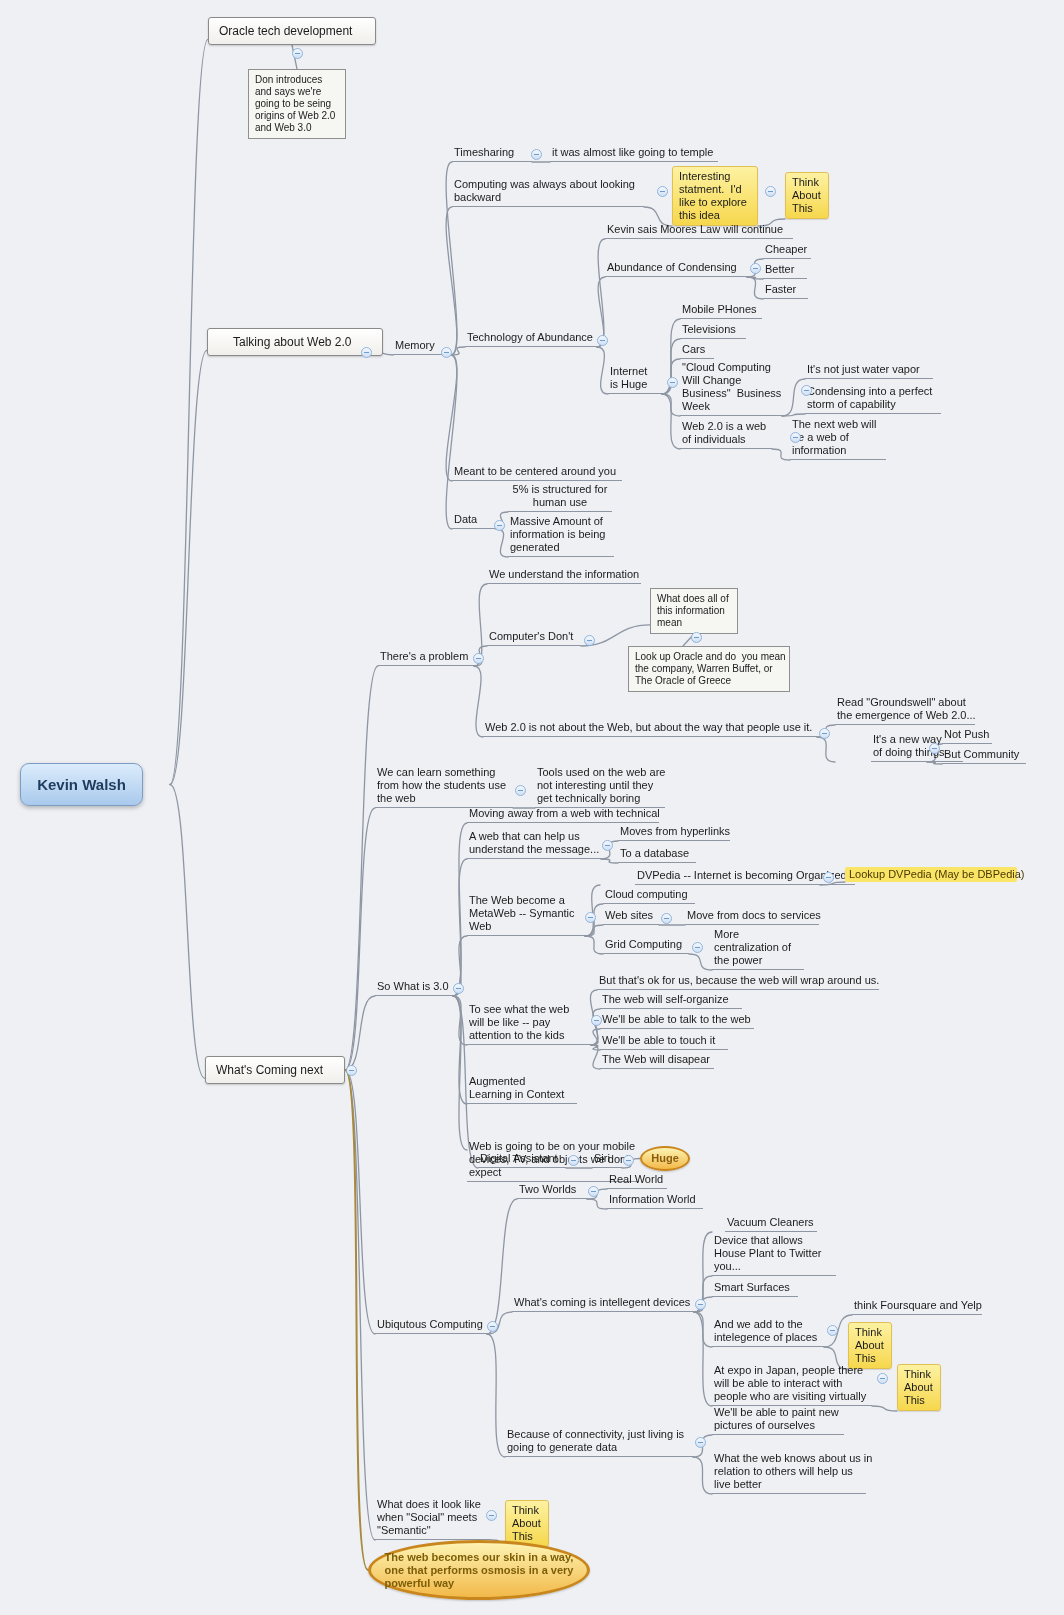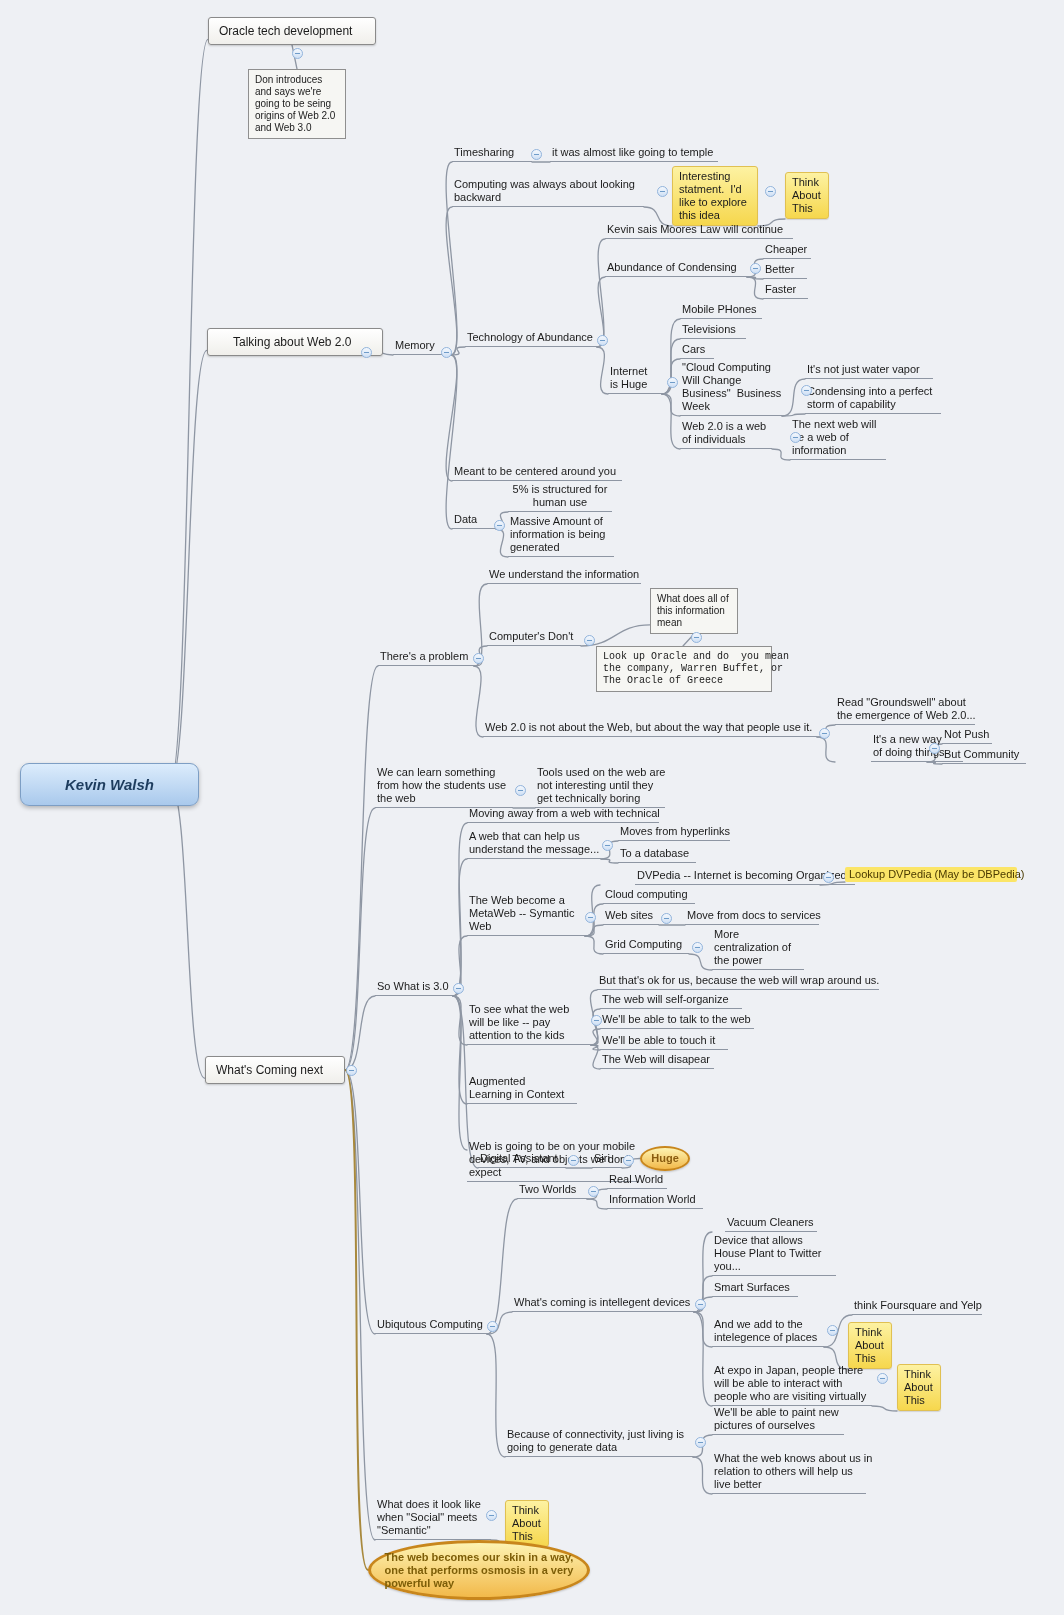"Look up Oracle and do" div.node { font-family: Liberation Mono, monospace -> none; left: 596px -> 628px; width: 176px -> 162px }
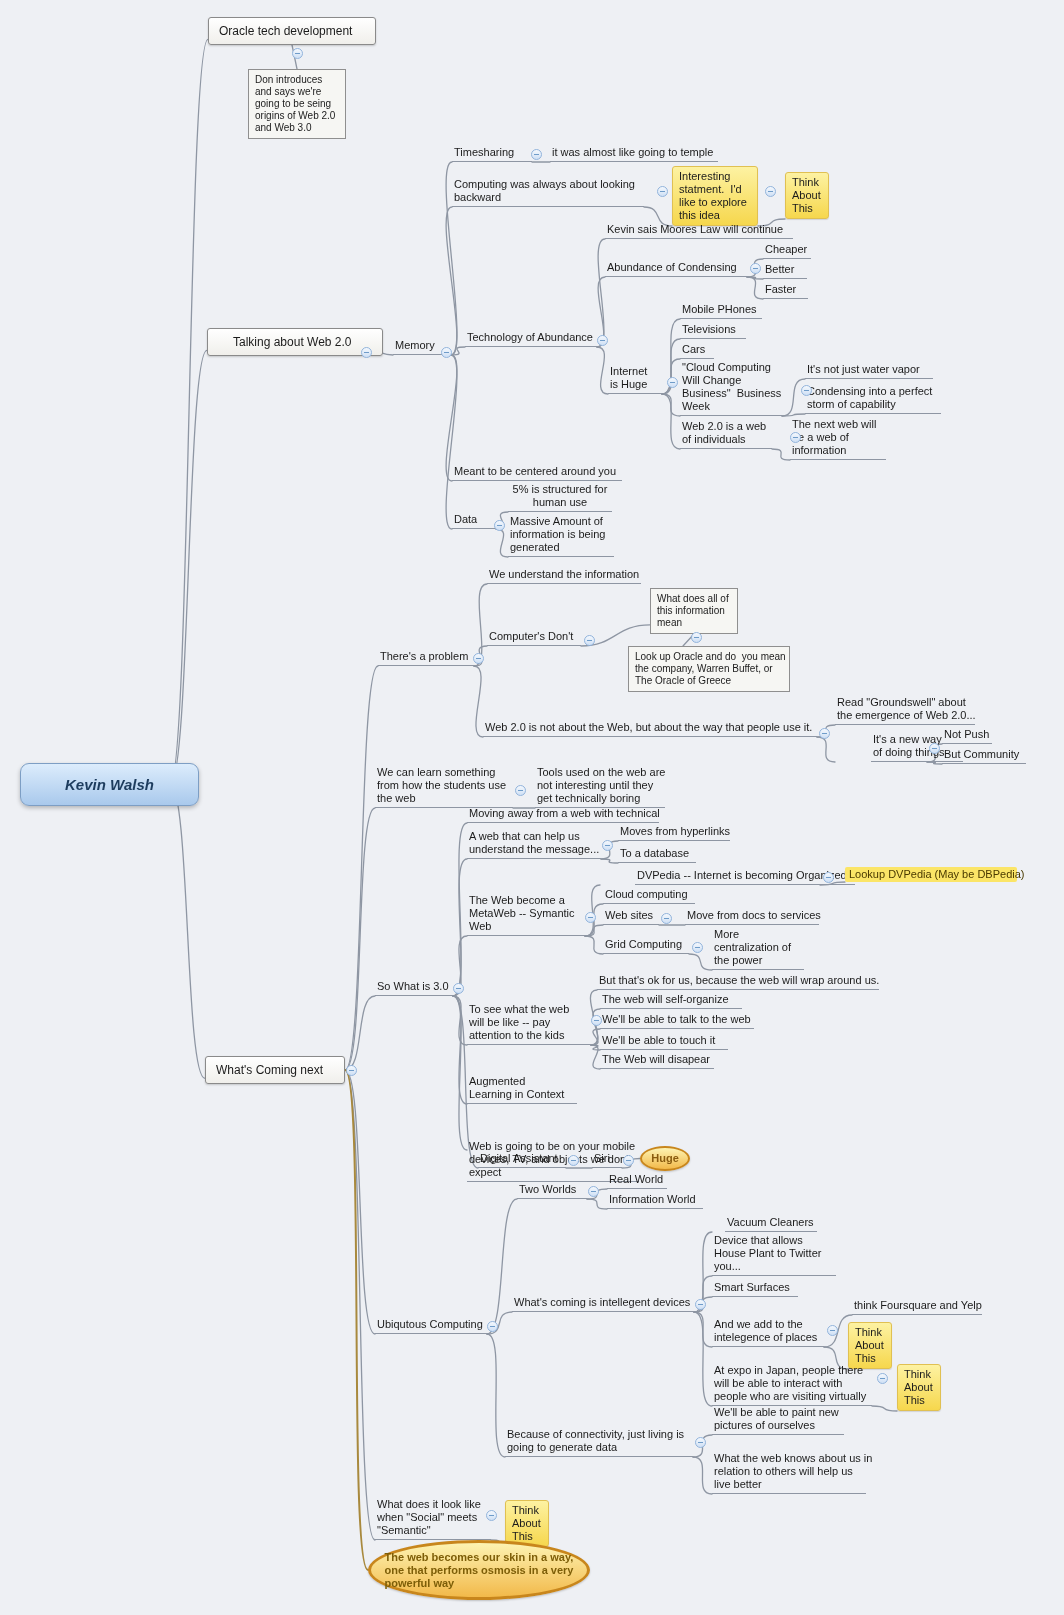"Kevin Walsh" div.node { font-style: italic -> none; width: 179px -> 123px }
